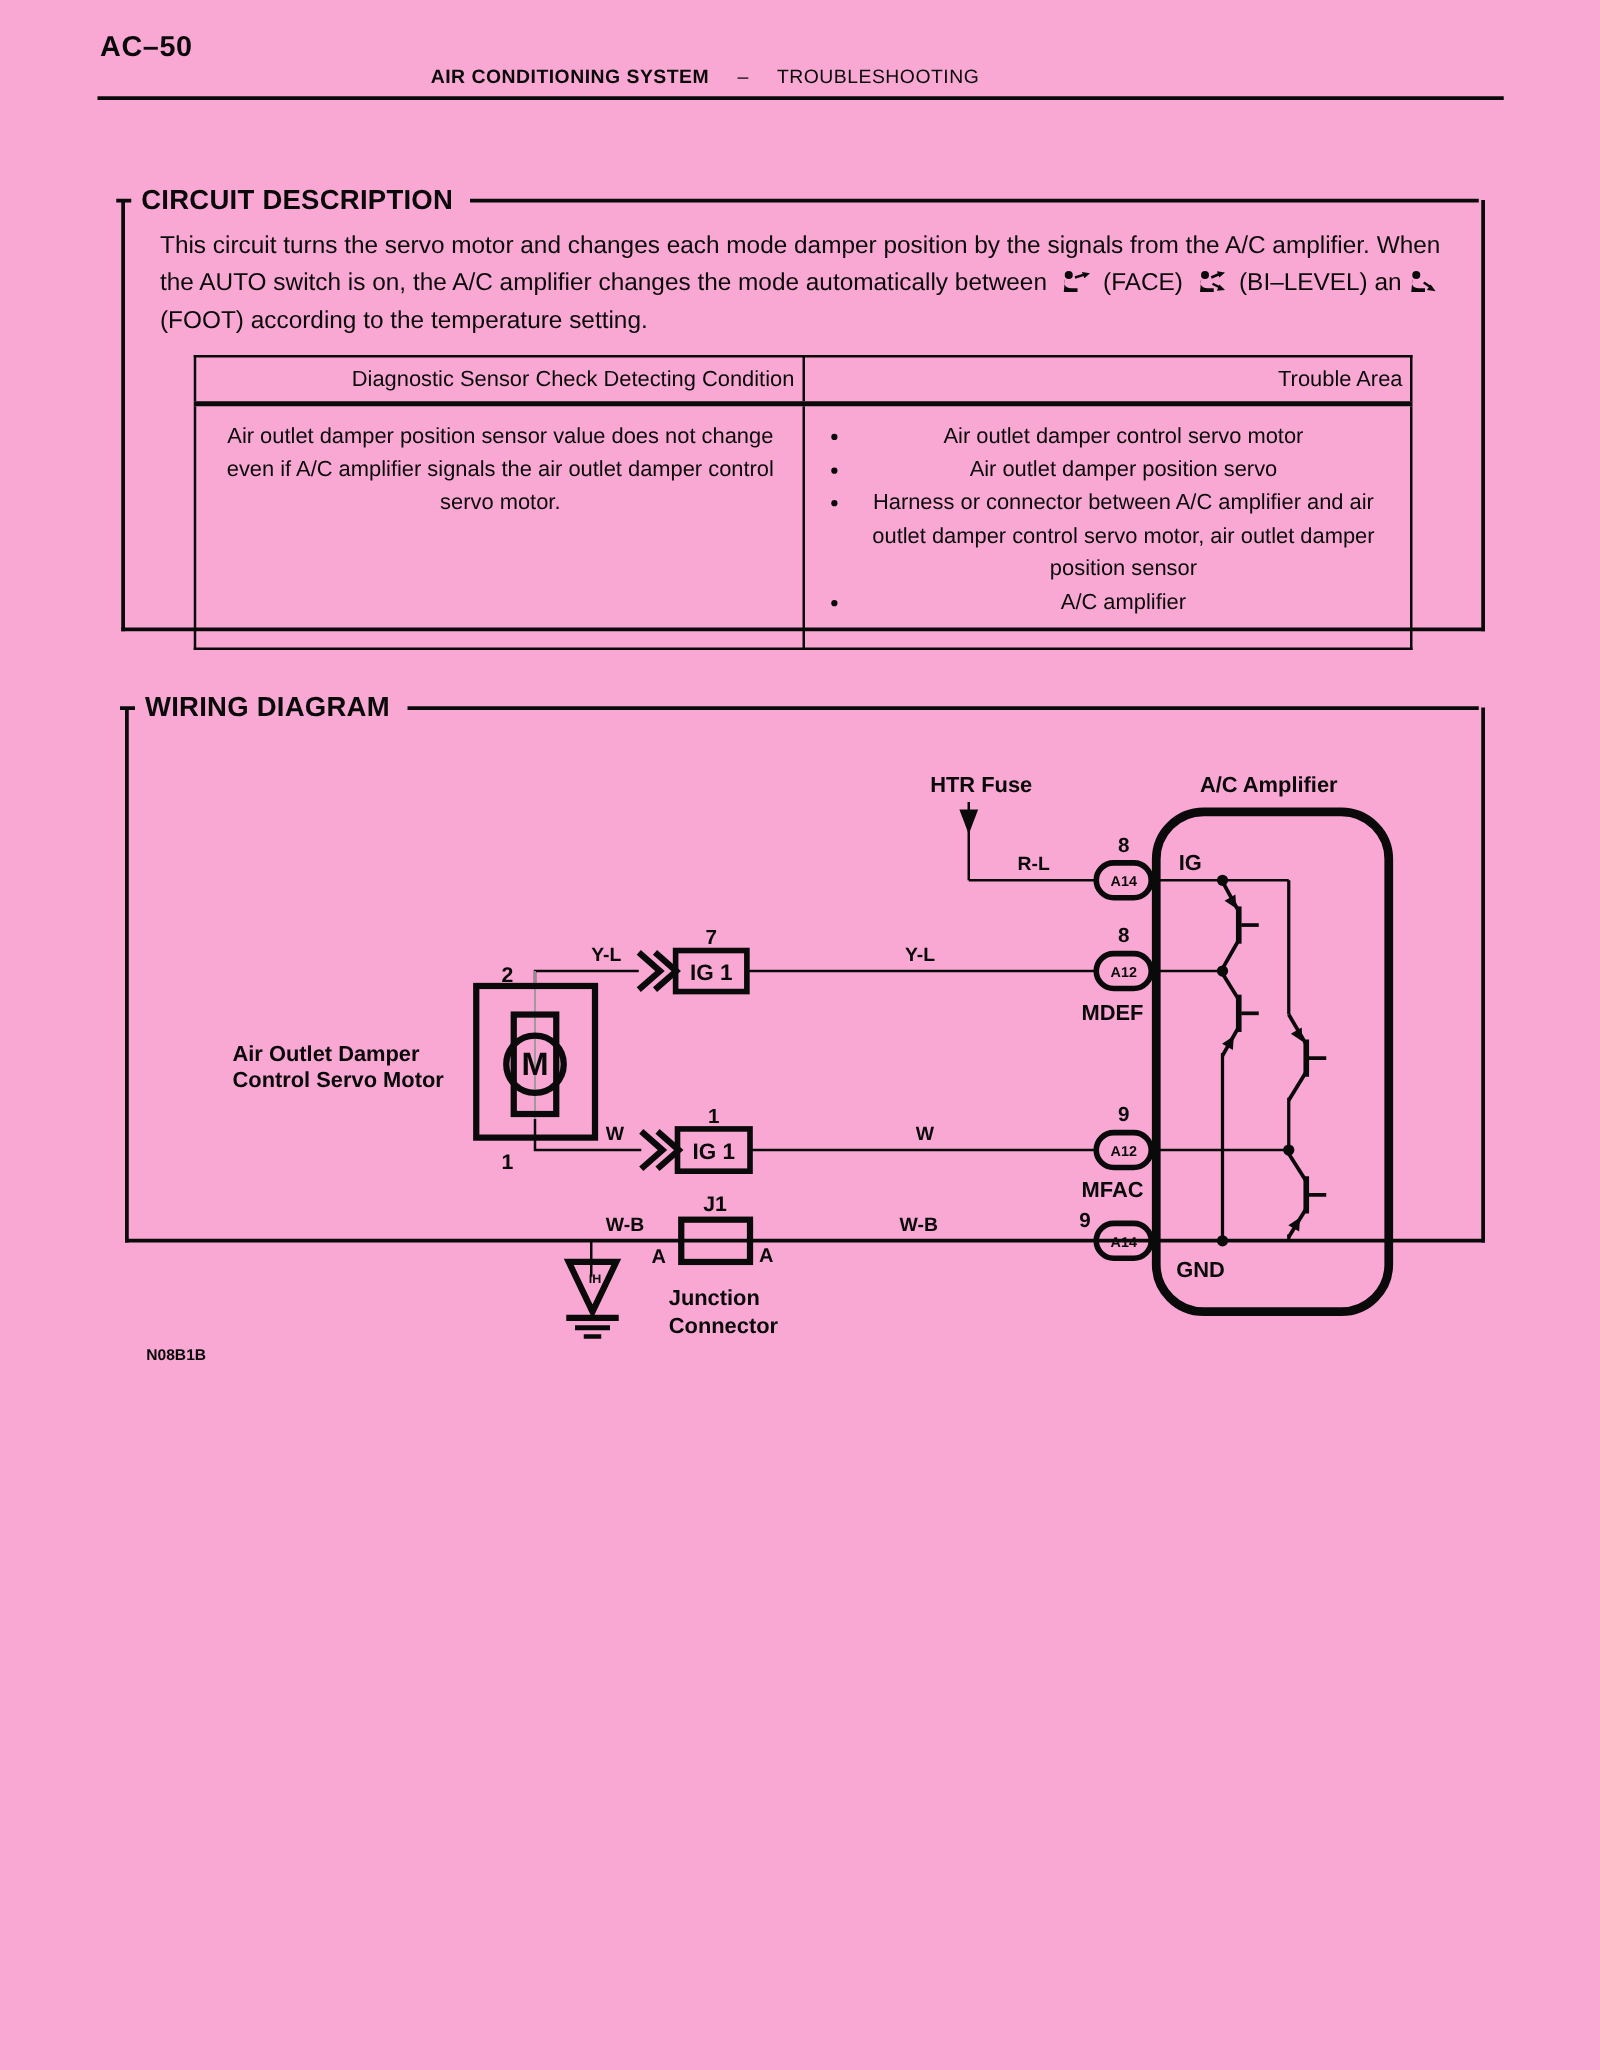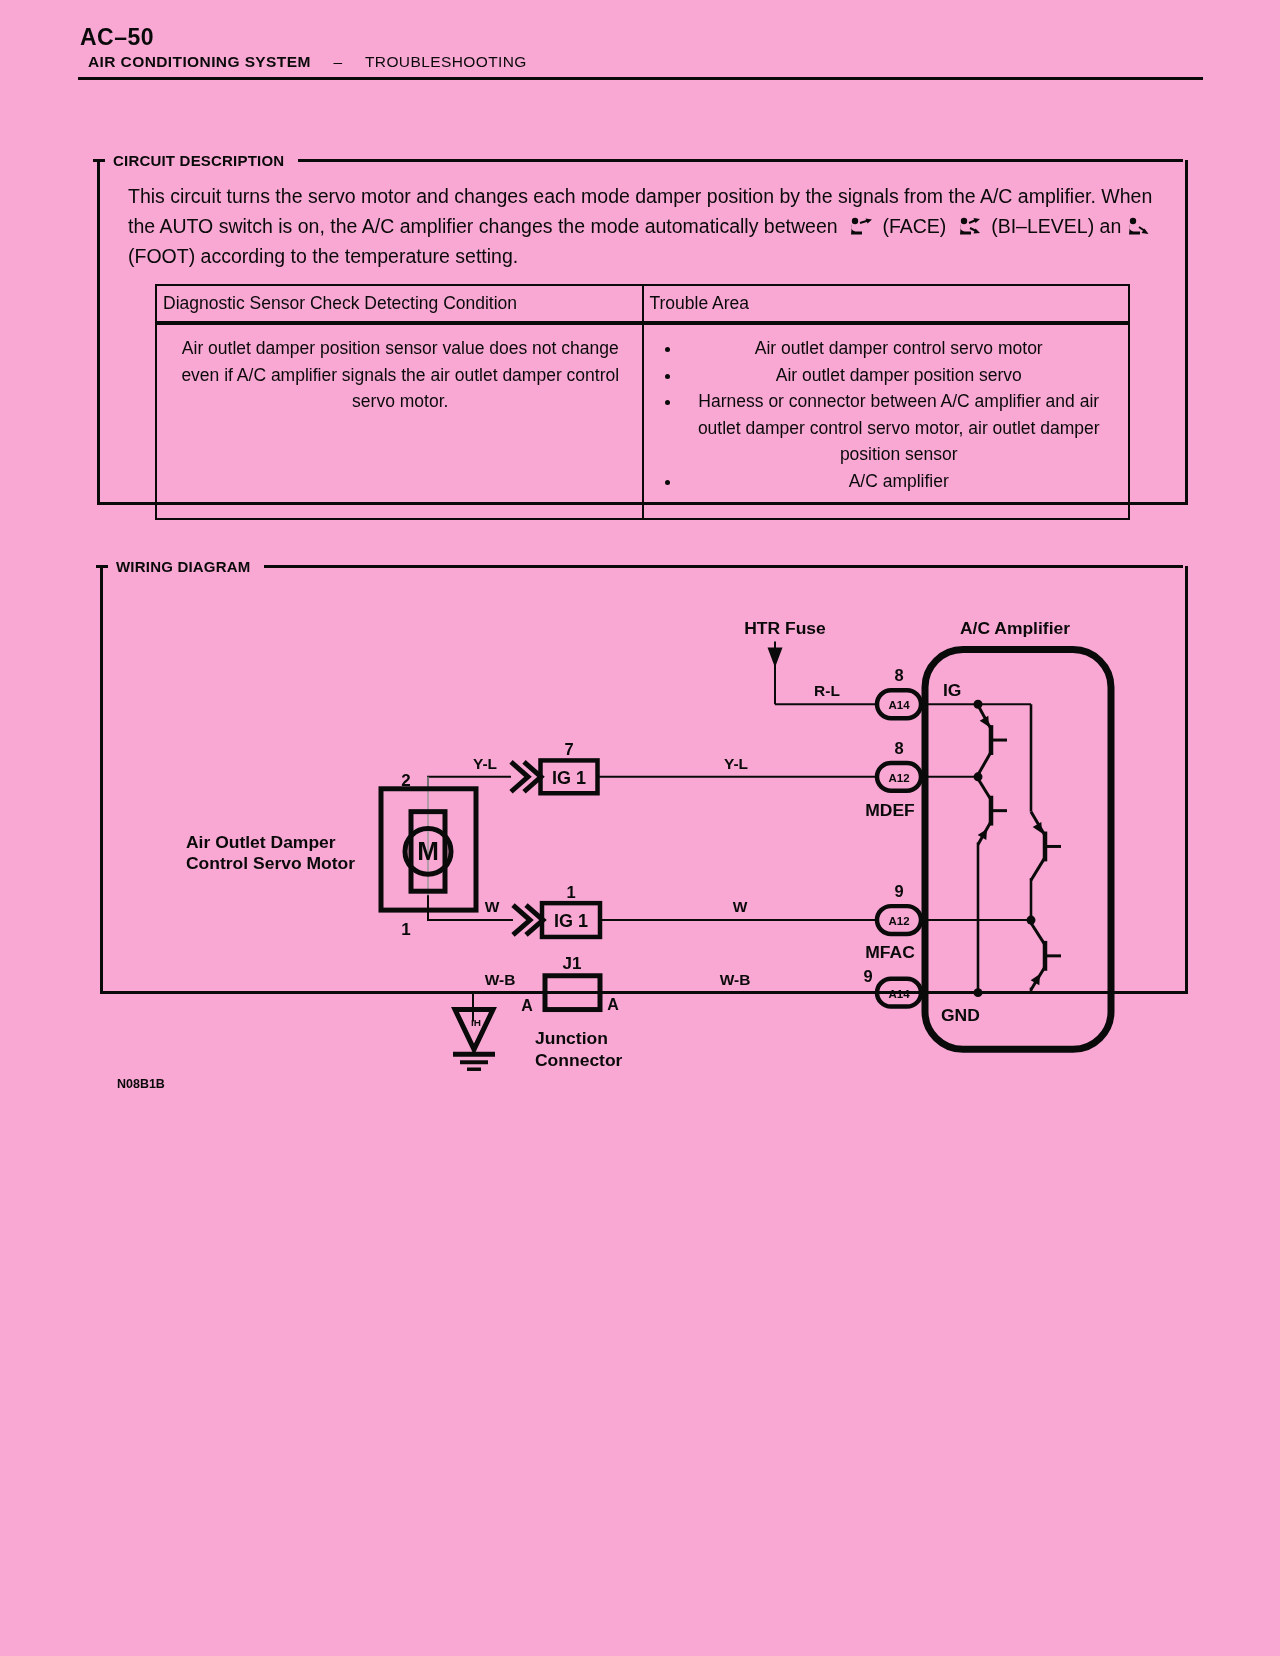"AIR CONDITIONING SYSTEM –" .runhead { left: 88px -> 64px; text-align: left -> center }
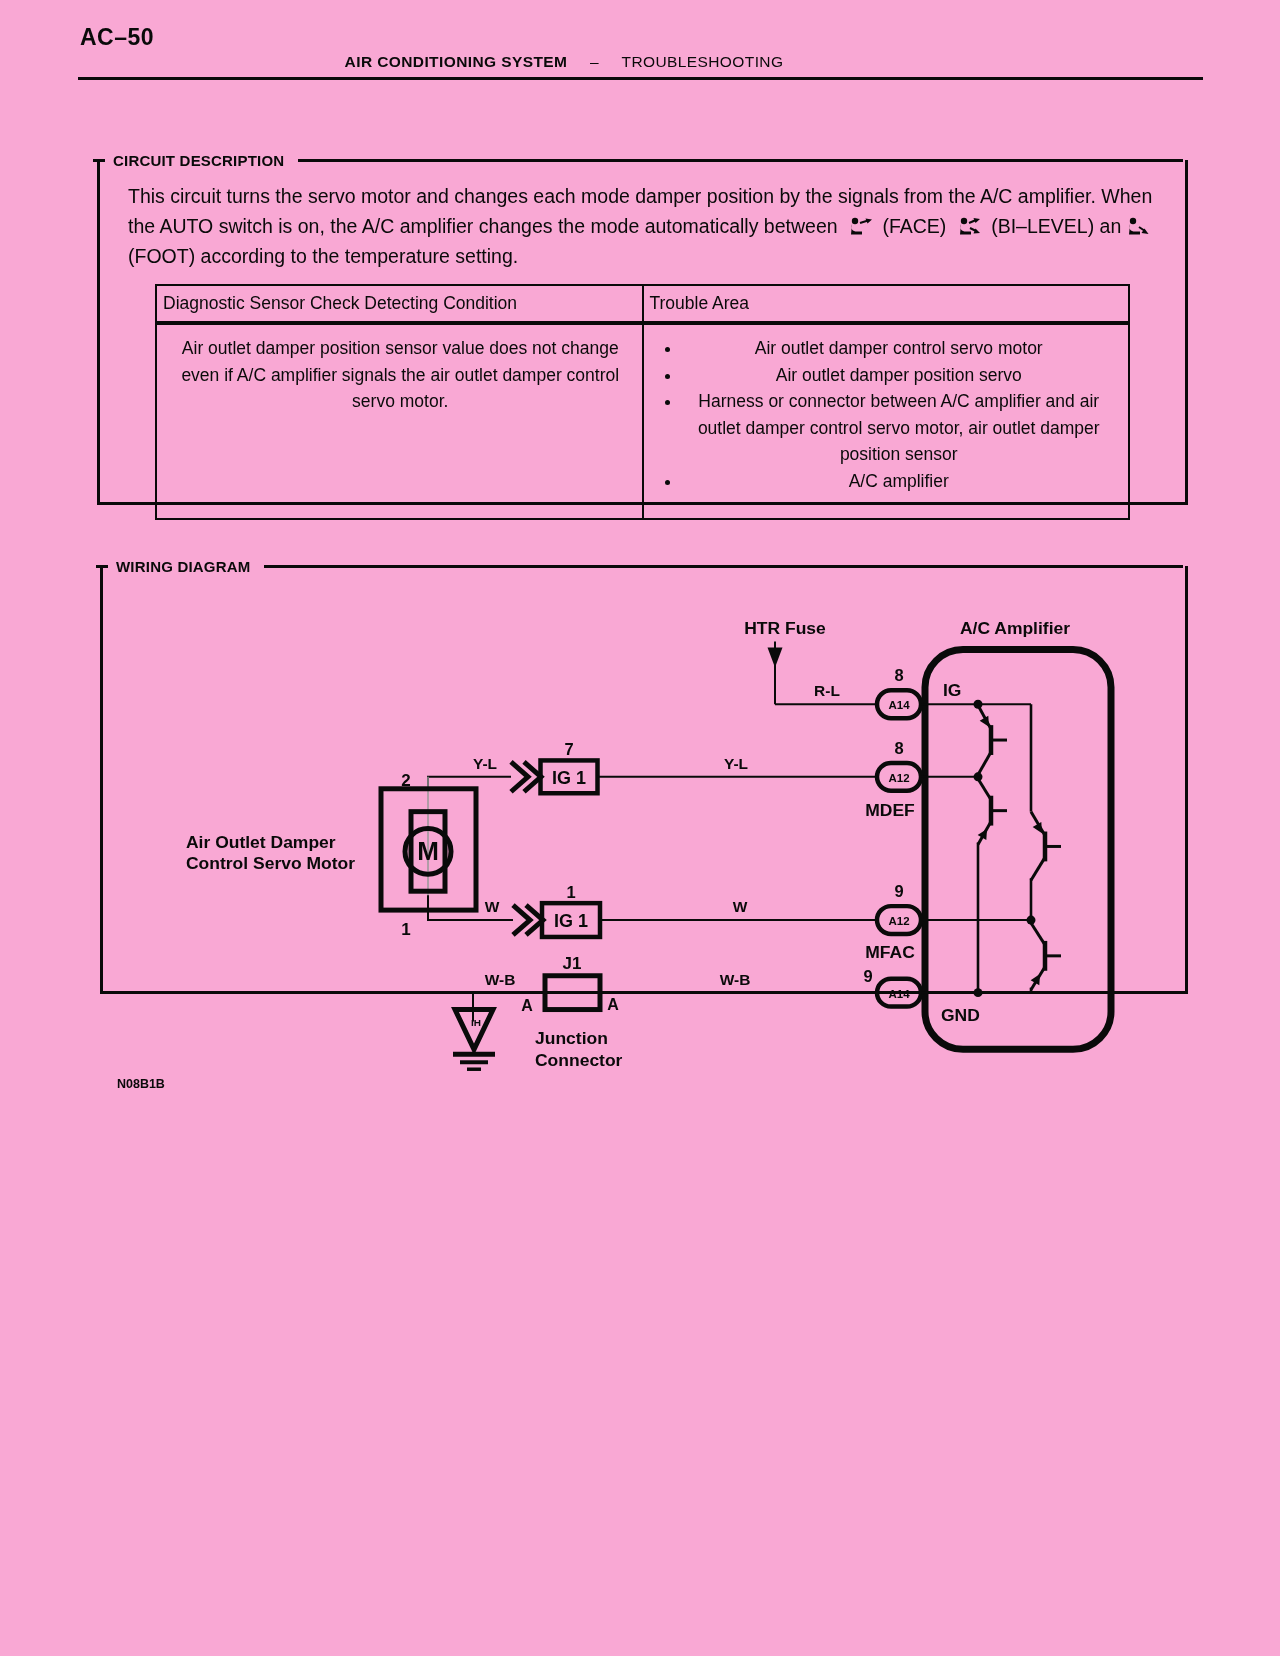"CIRCUIT DESCRIPTION" .sechead h2 { font-size: 15px -> 22px }
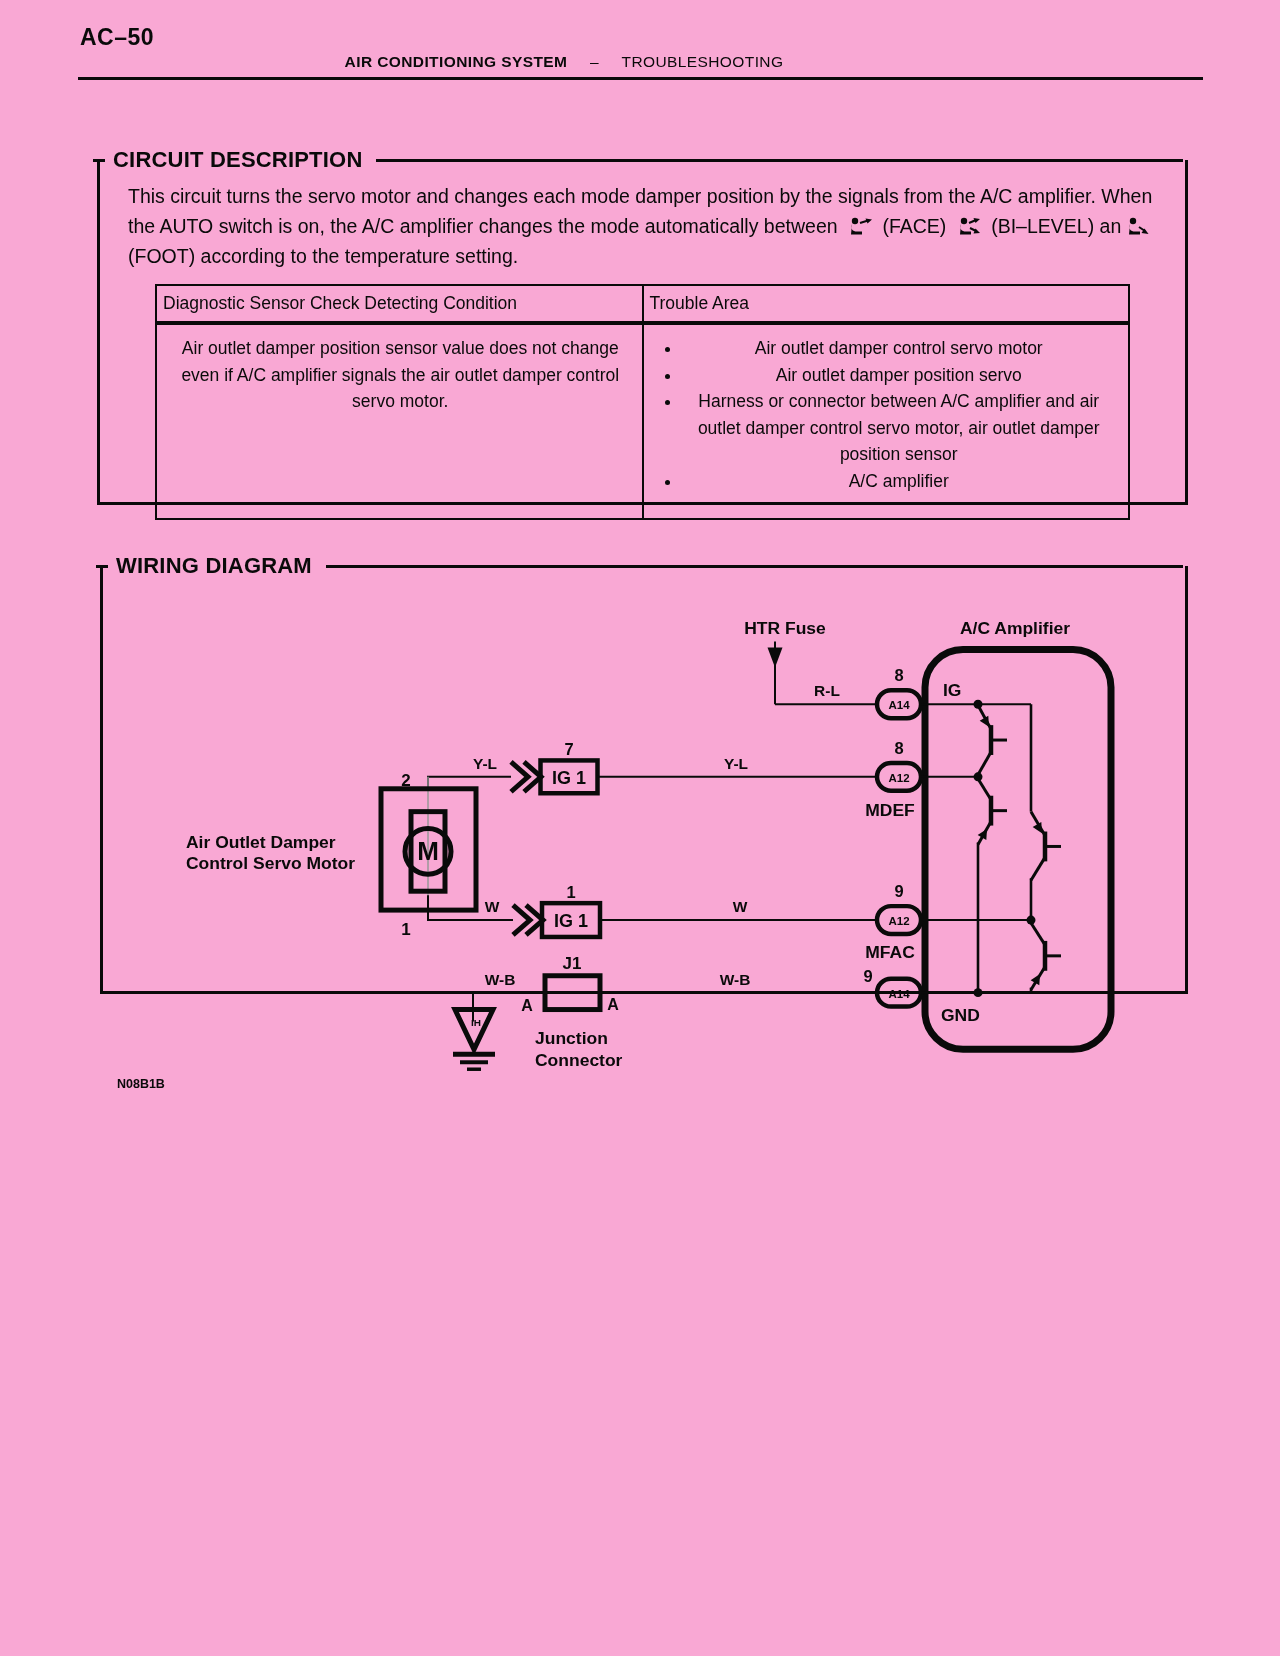"Diagnostic Sensor Check Detecting" table.diag th { text-align: left -> right }
